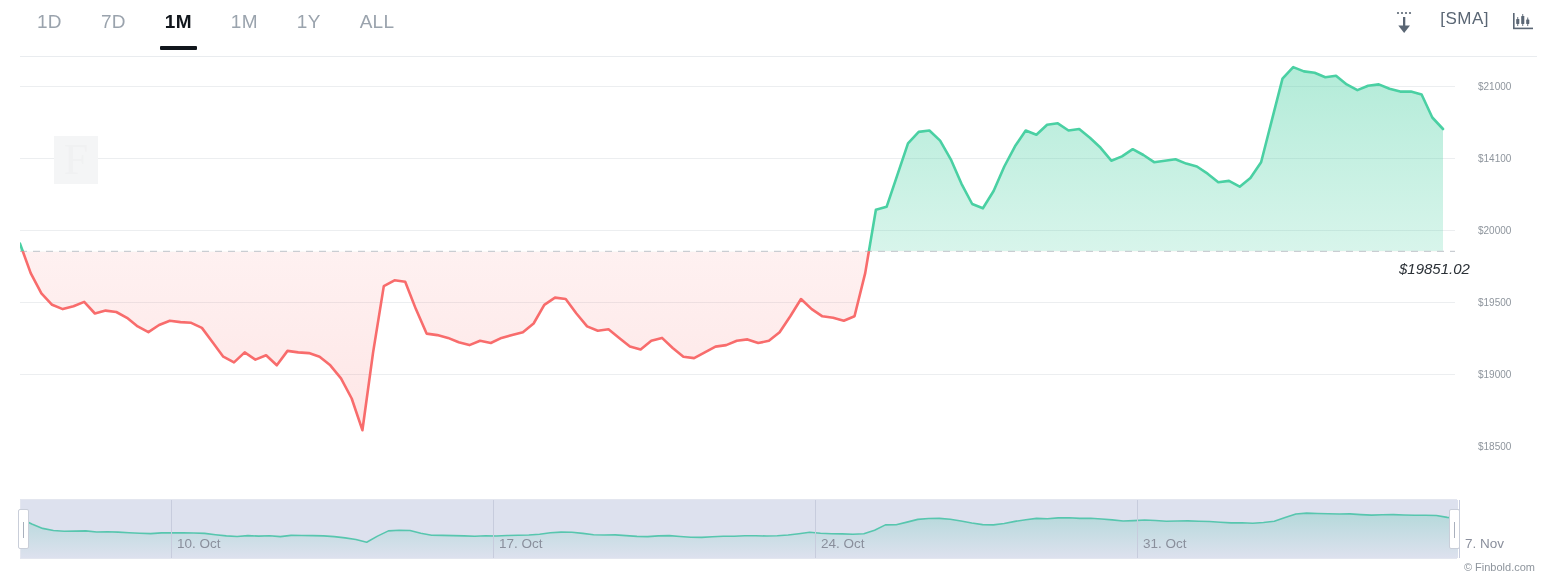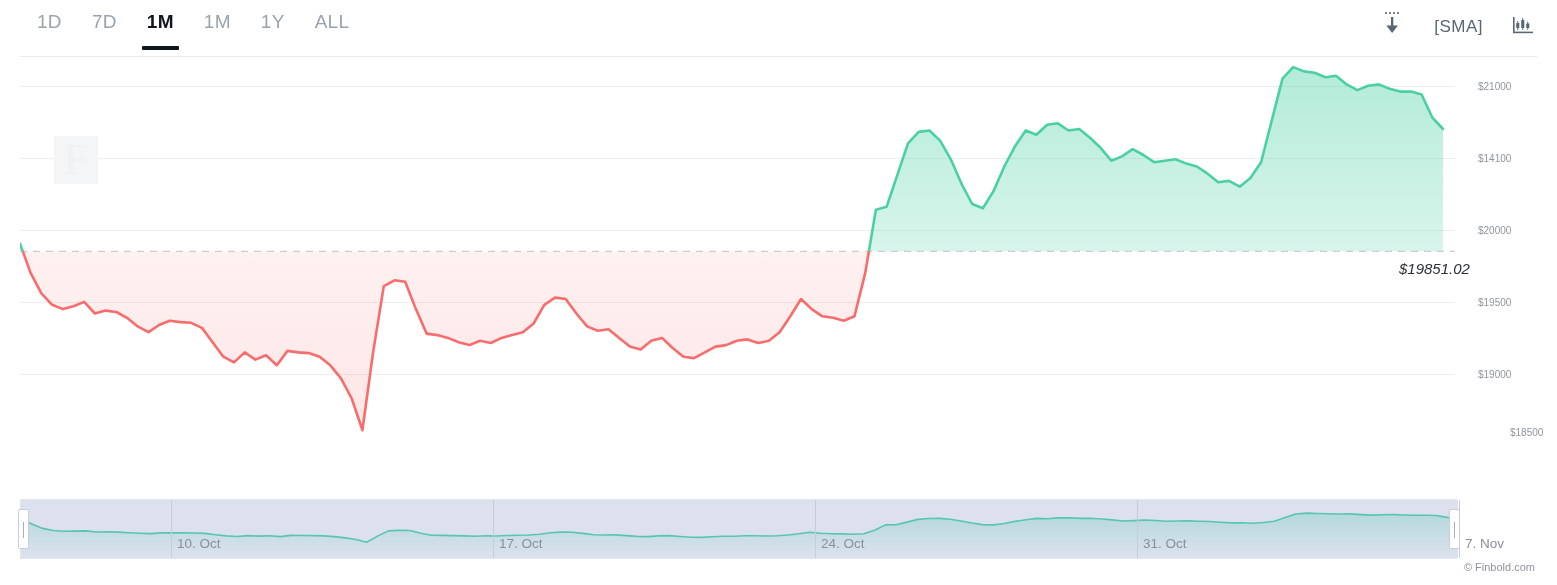"1D" #range-tabs { gap: 4px -> 13px }
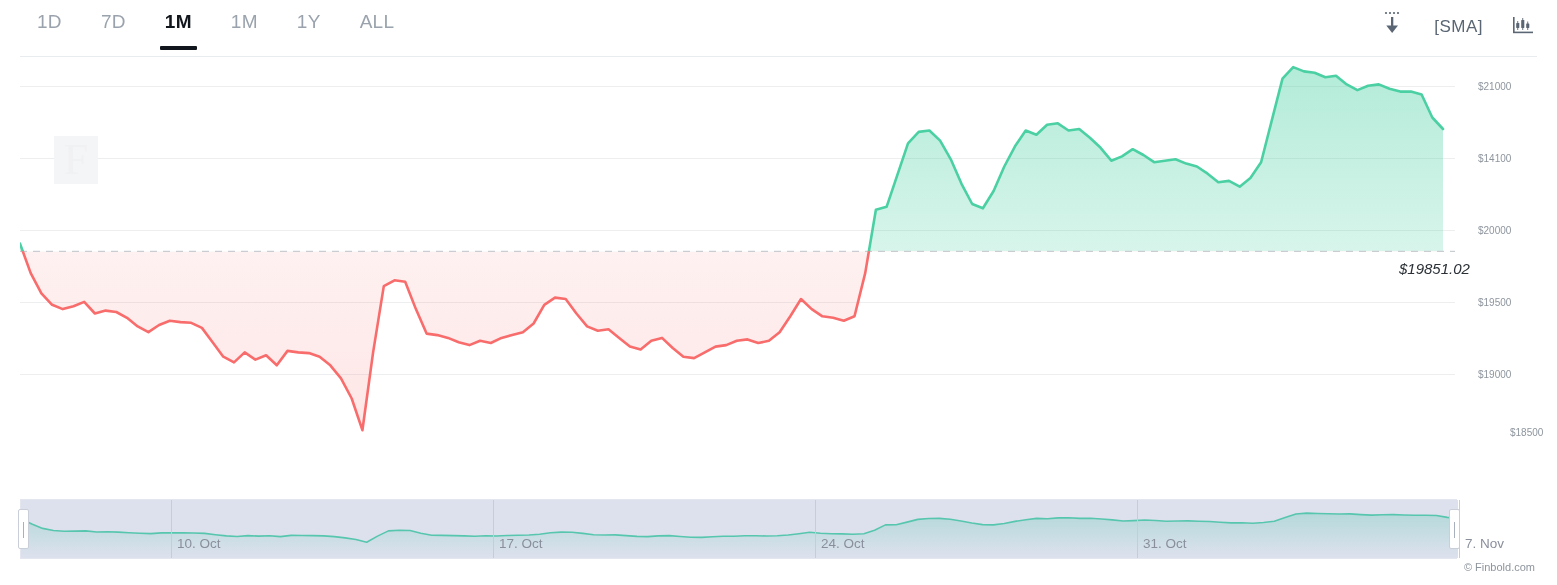"[SMA]" #toolbar-right { align-items: flex-end -> flex-start; gap: 28px -> 22px }
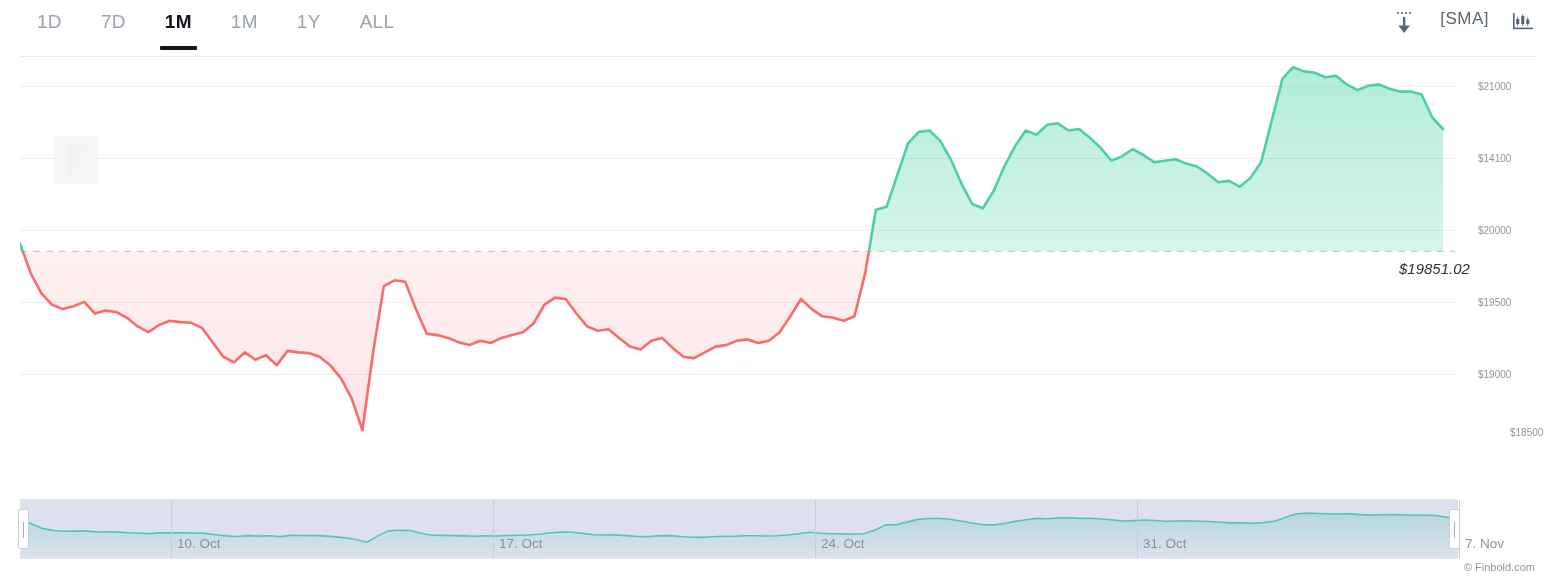"$18500" div.y-label { margin-left: 32px -> none; top: 375px -> 389px }
